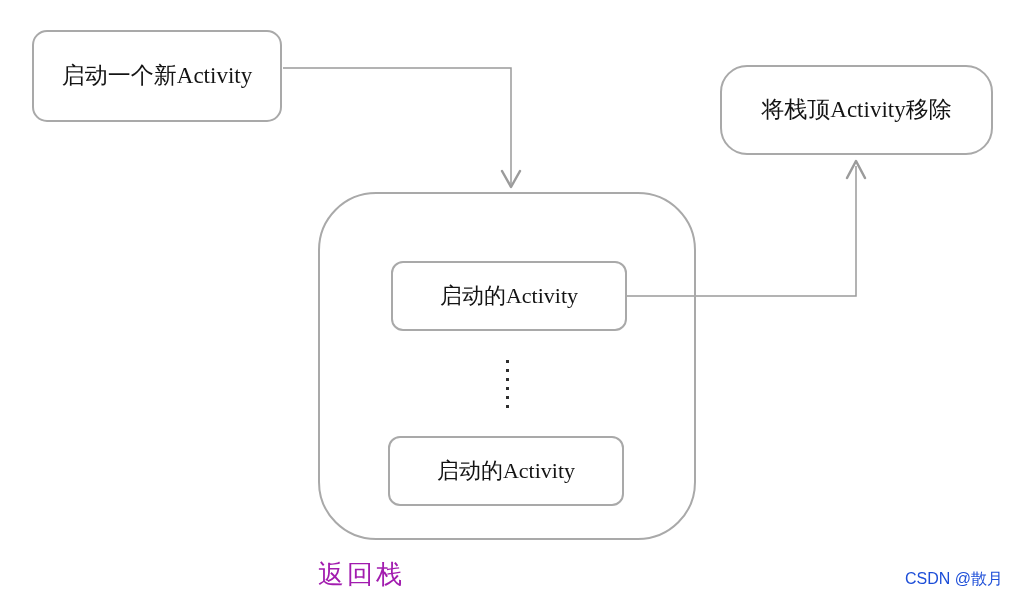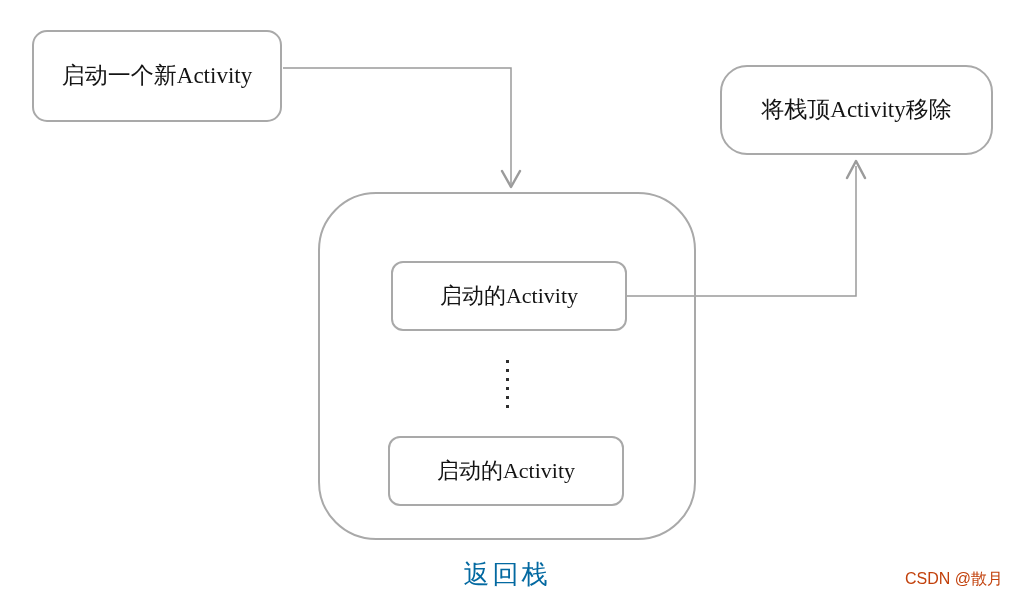"返回栈" .stack-label { color: #0369a1 -> #a21caf; text-align: center -> left }
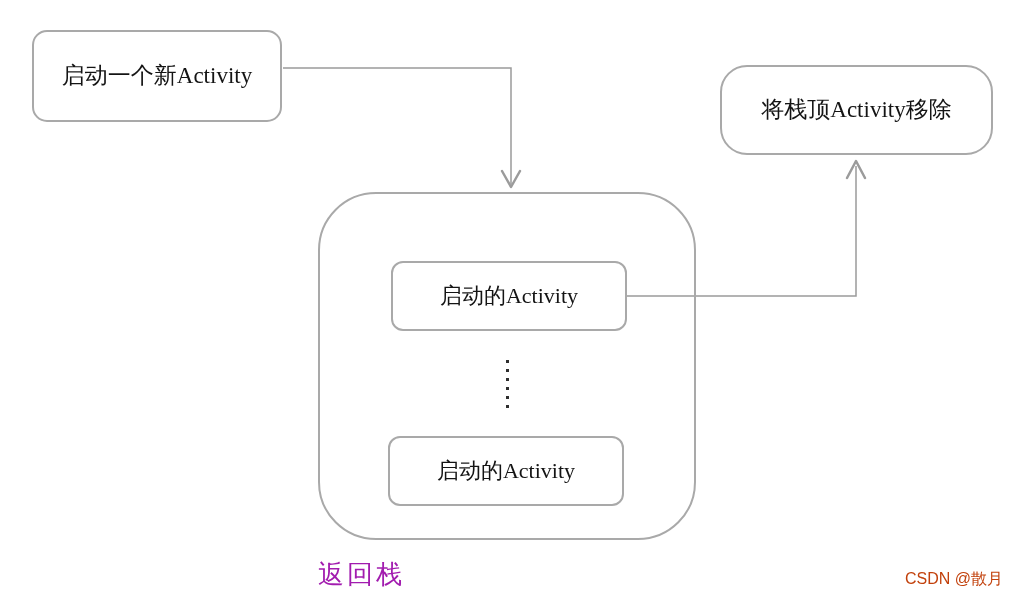"CSDN @散月" .watermark { color: #c2410c -> #1d4ed8 }
